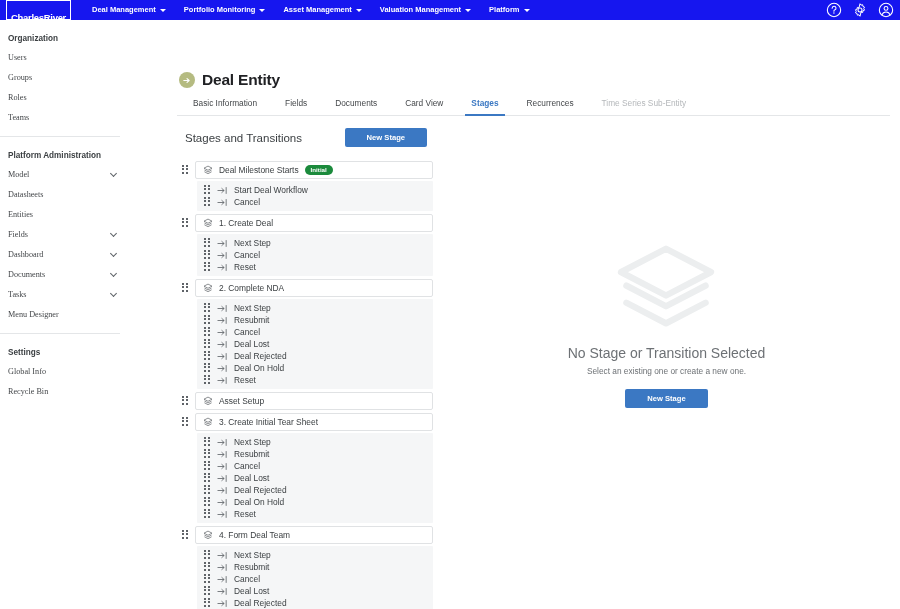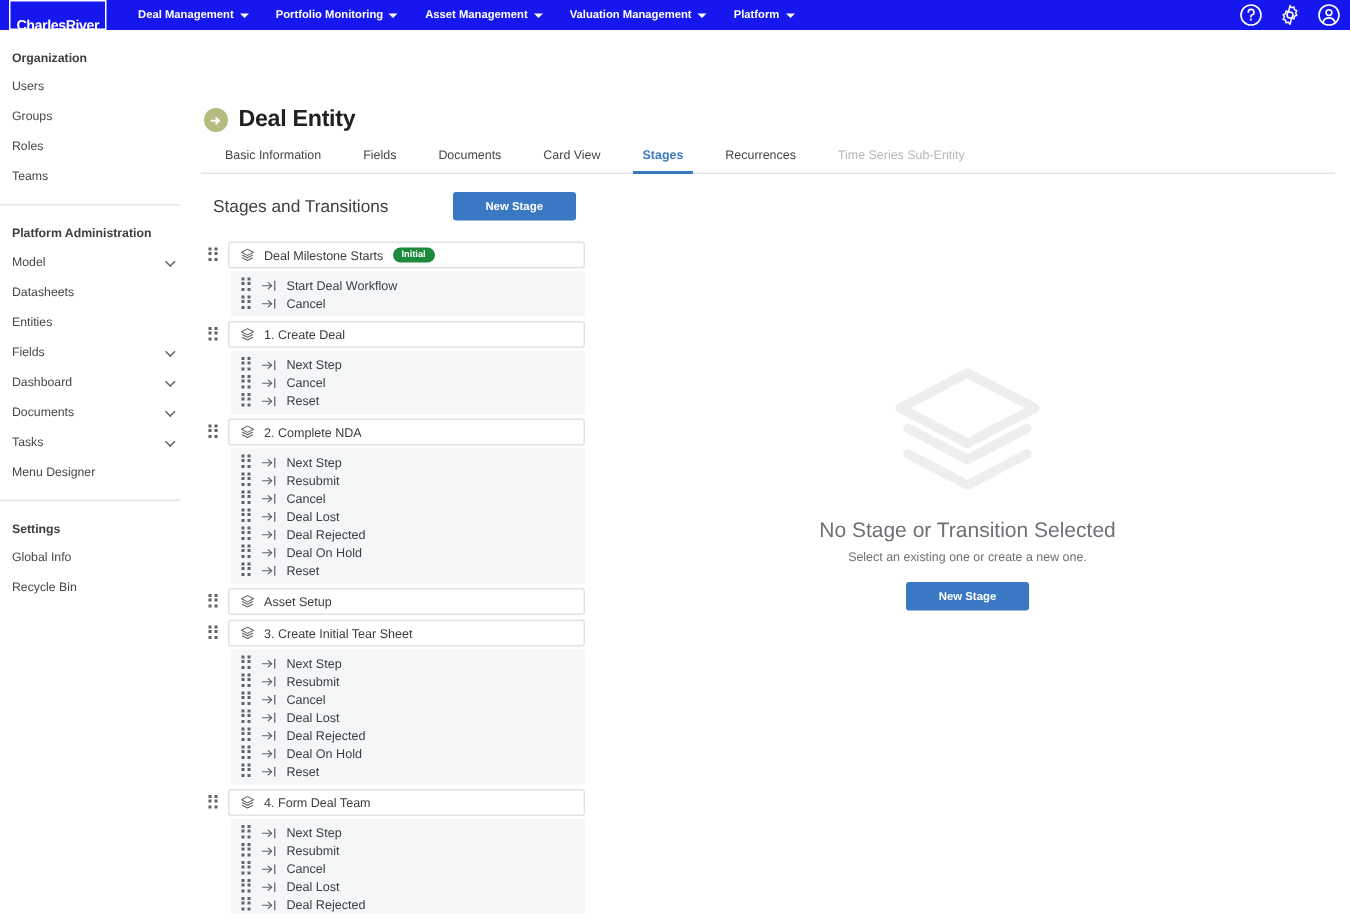"Organization" .wrap { gap: none -> 43px }
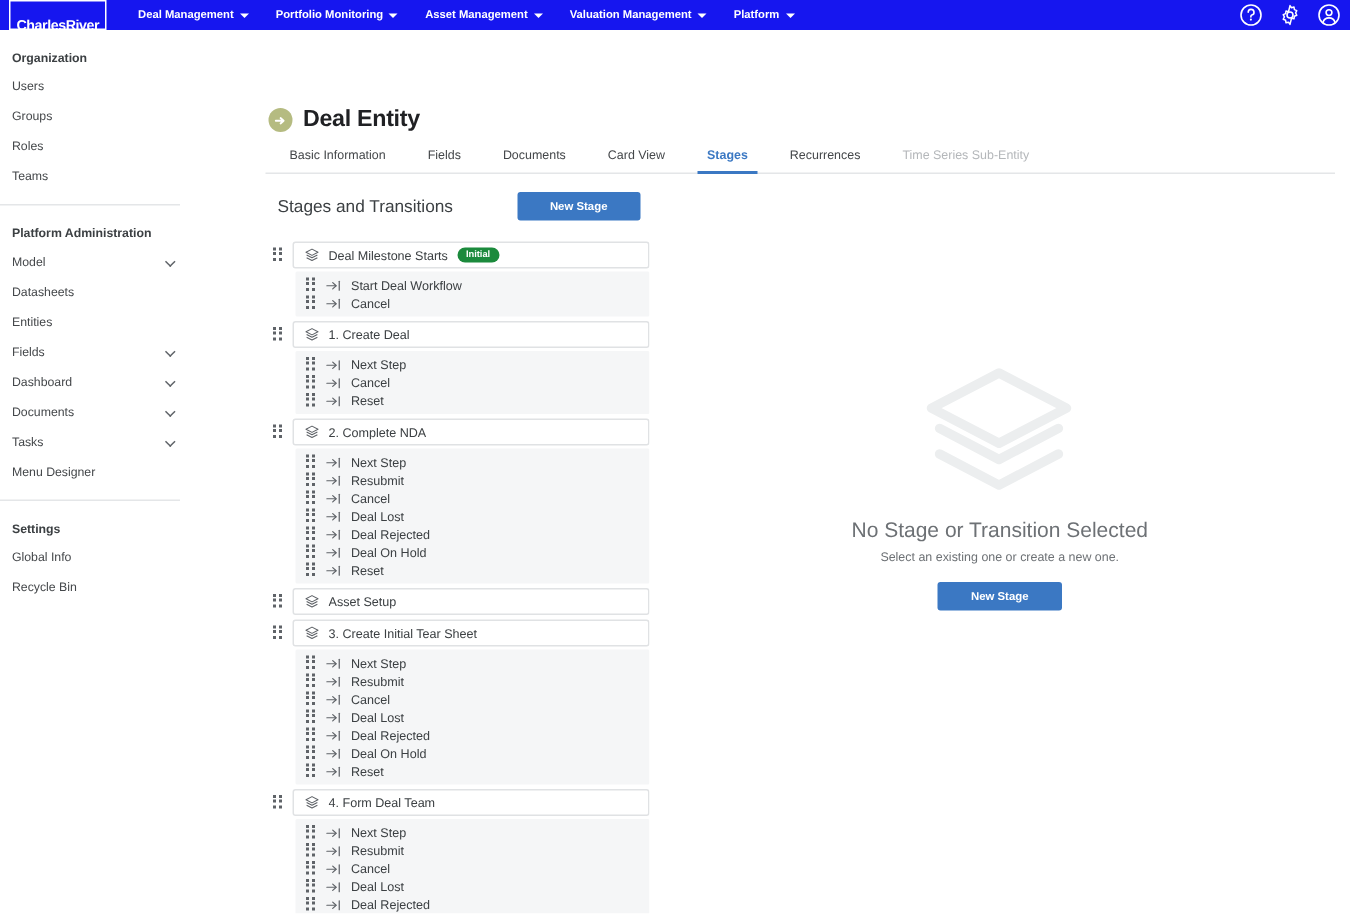"Users" .sb-item { align-items: center -> flex-start; font-family: none -> Liberation Serif, serif }
